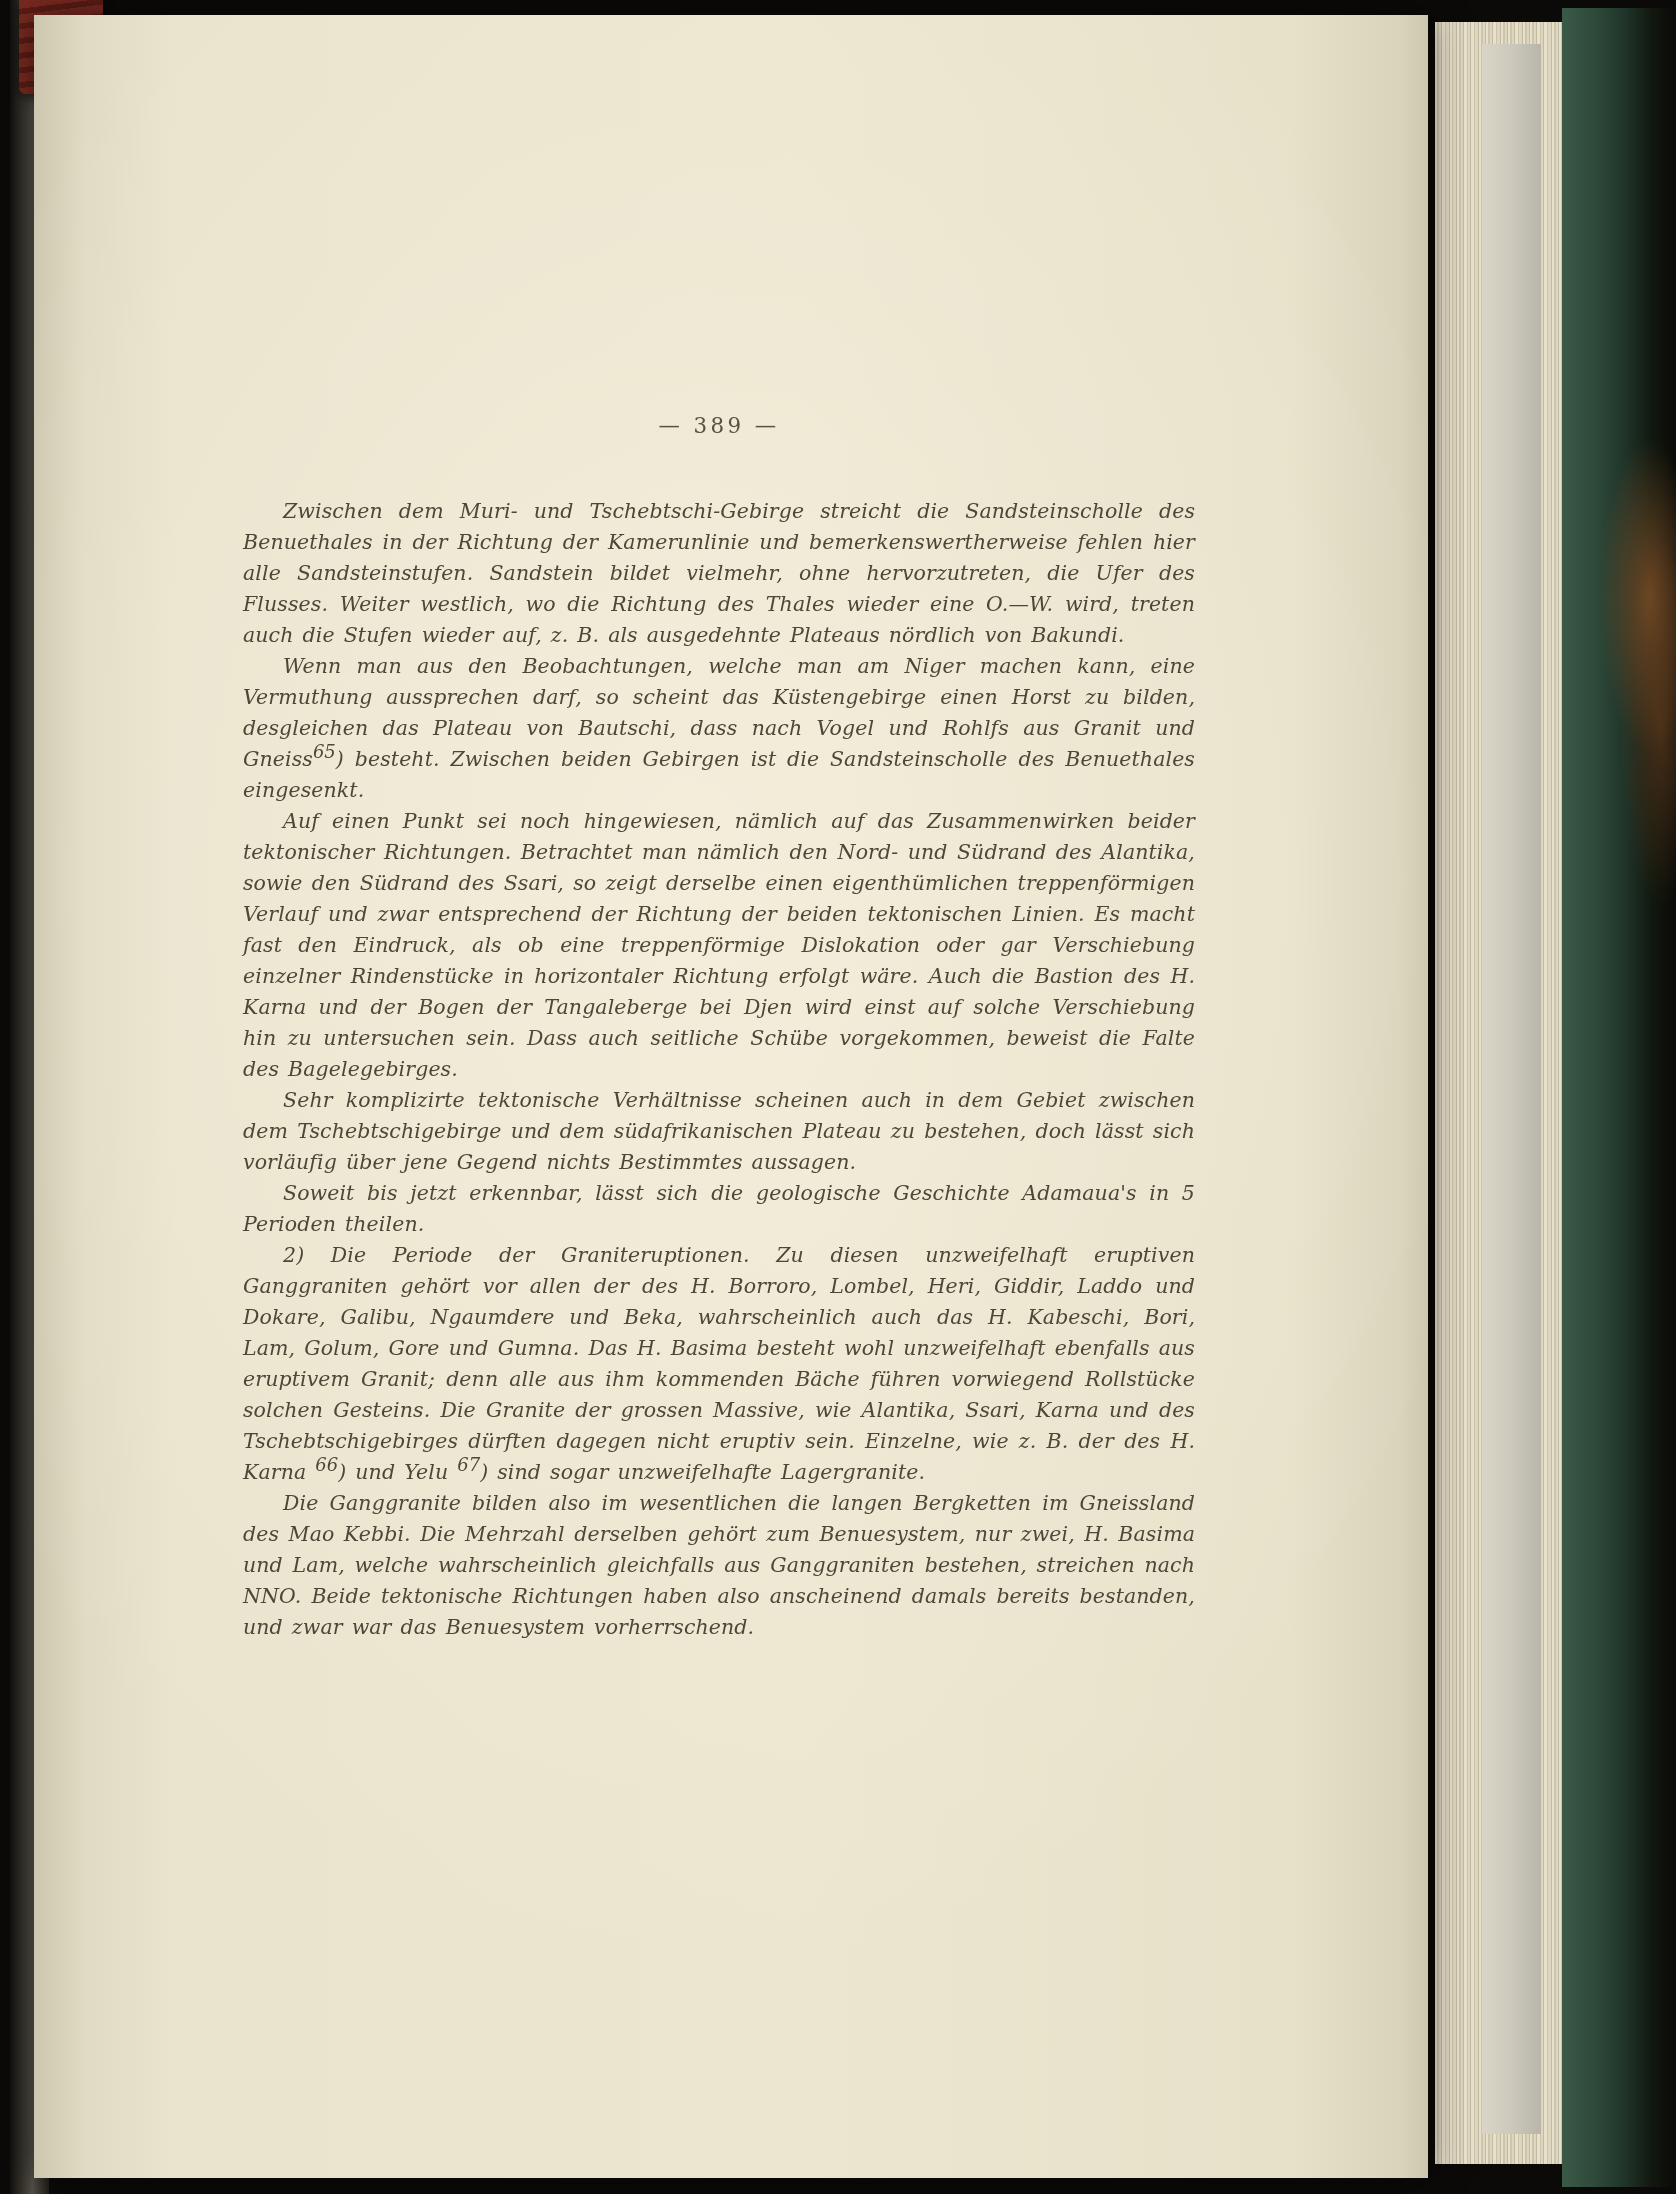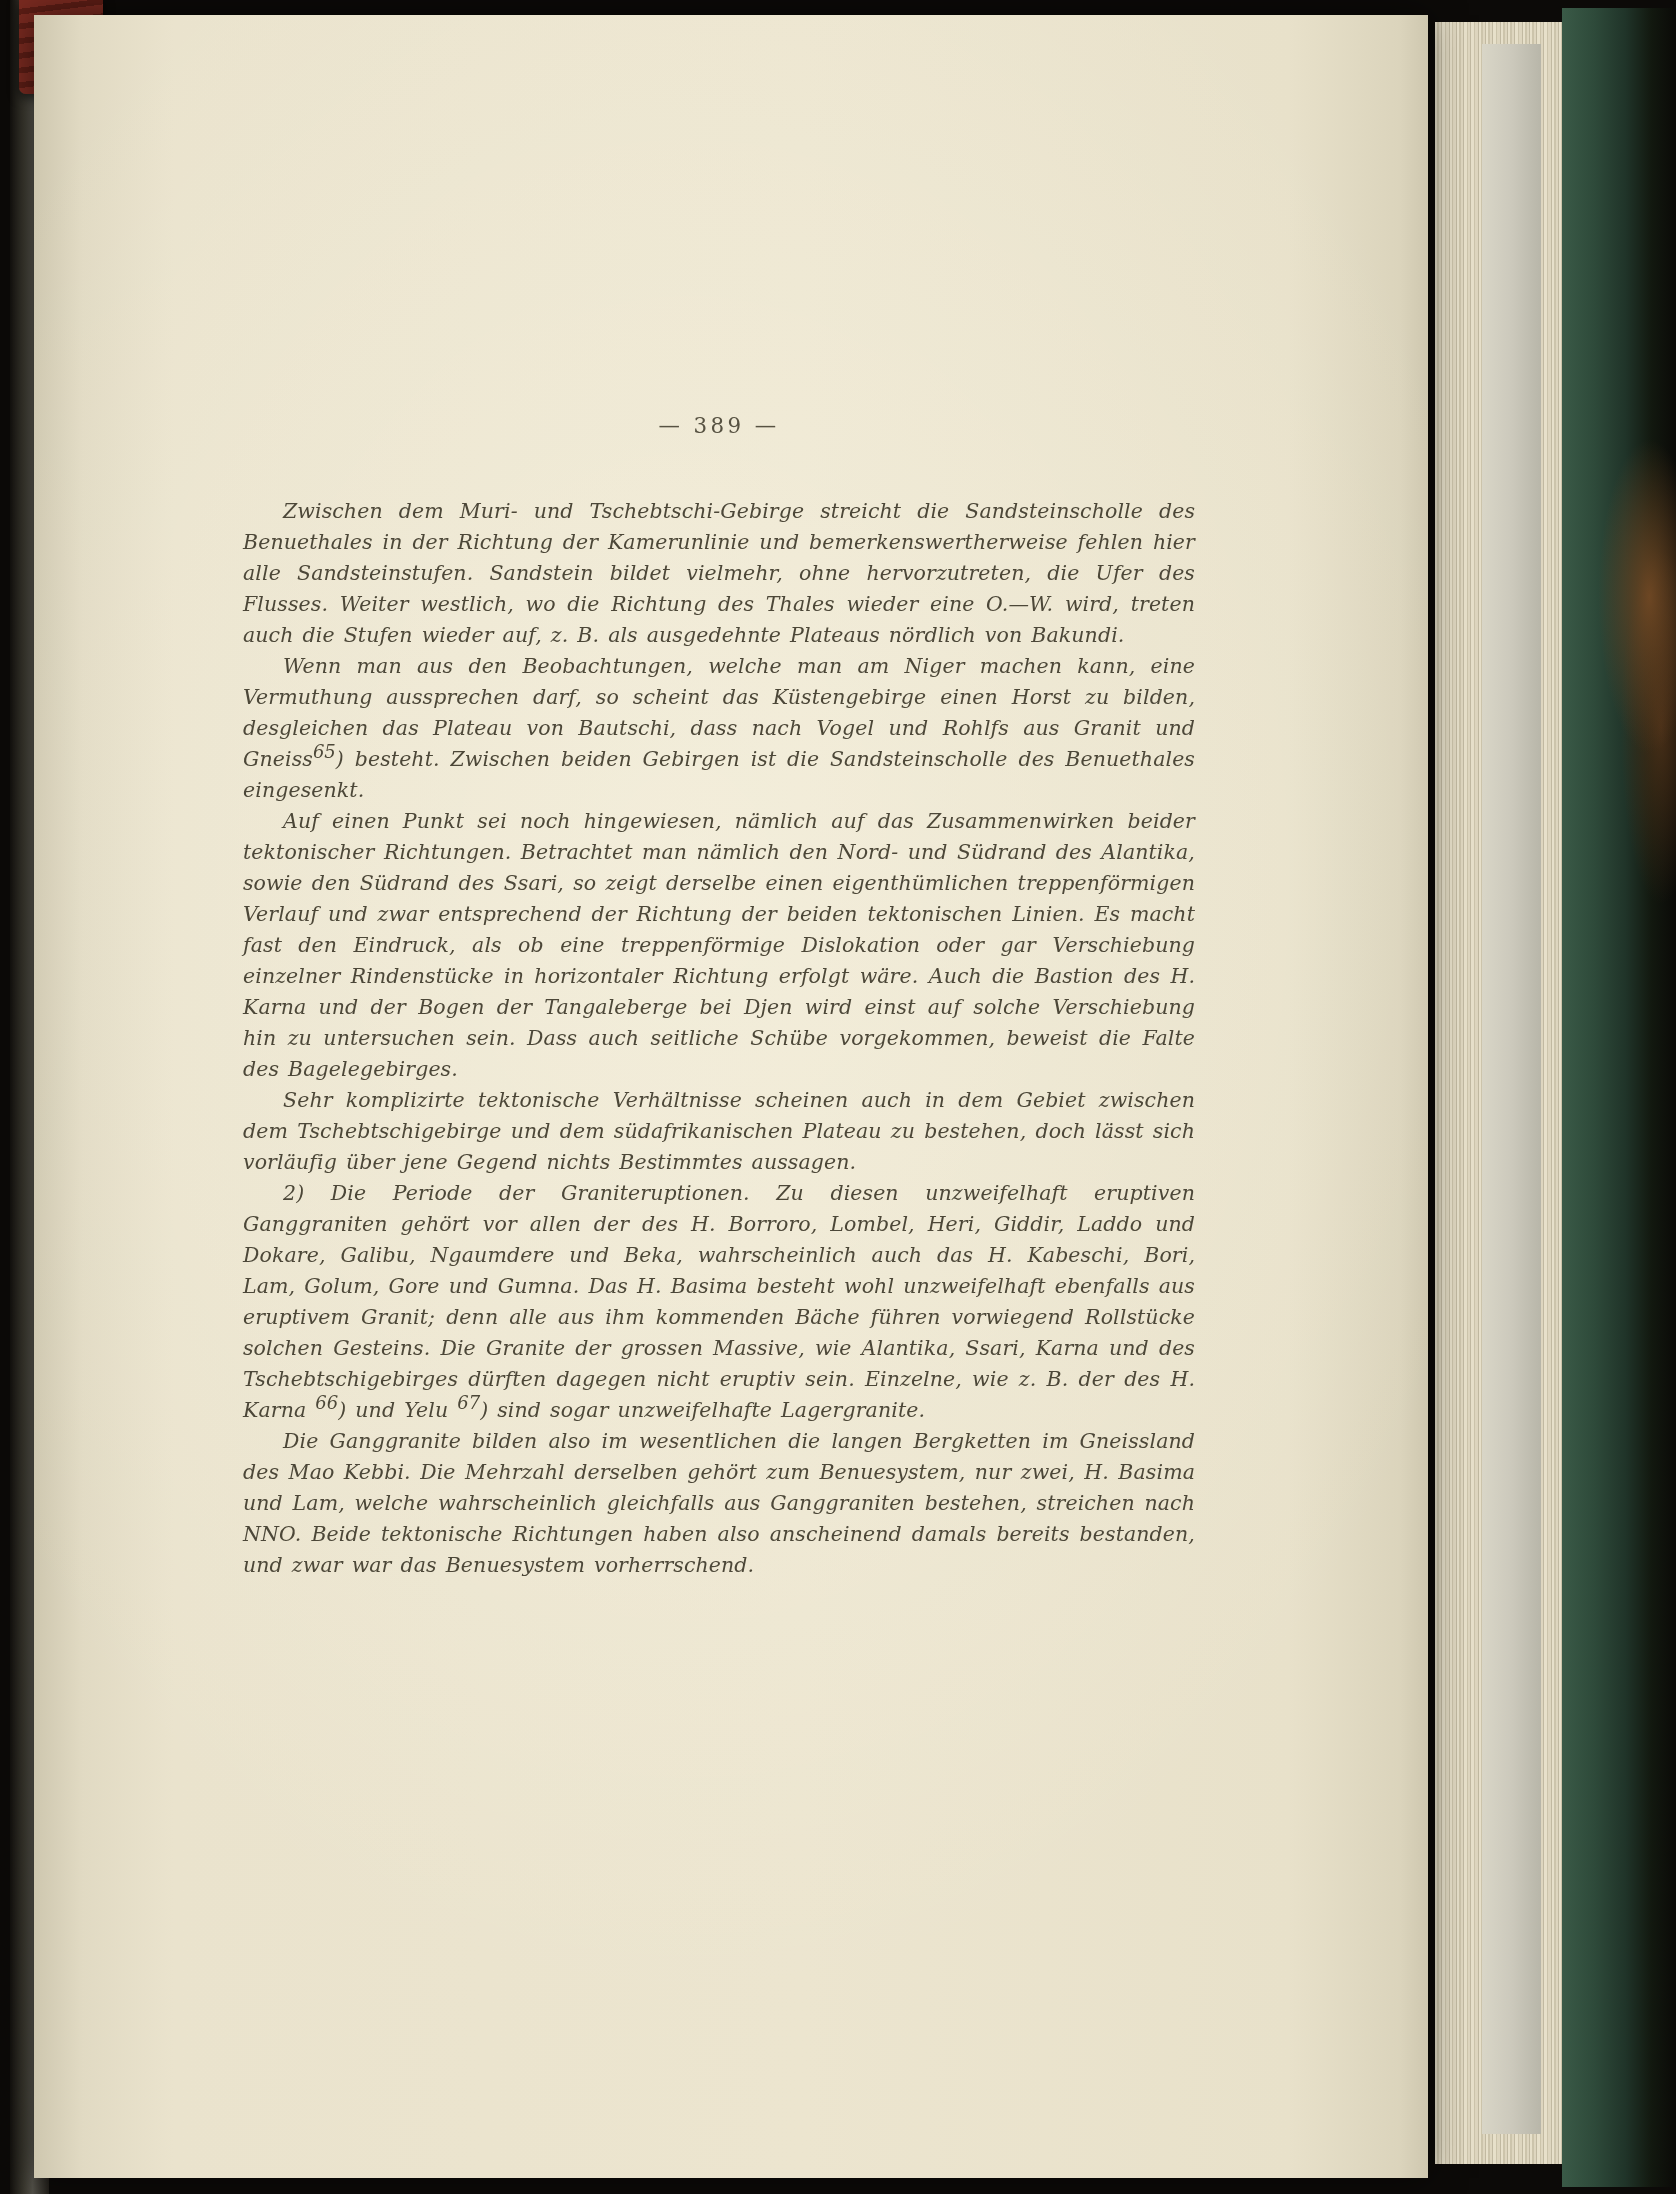"Soweit bis jetzt erkennbar, lässt" p { html: none -> <p>Soweit bis jetzt erkennbar, lässt sich die geologische Geschichte Adamaua's in 5 Perioden theilen.</p> }
